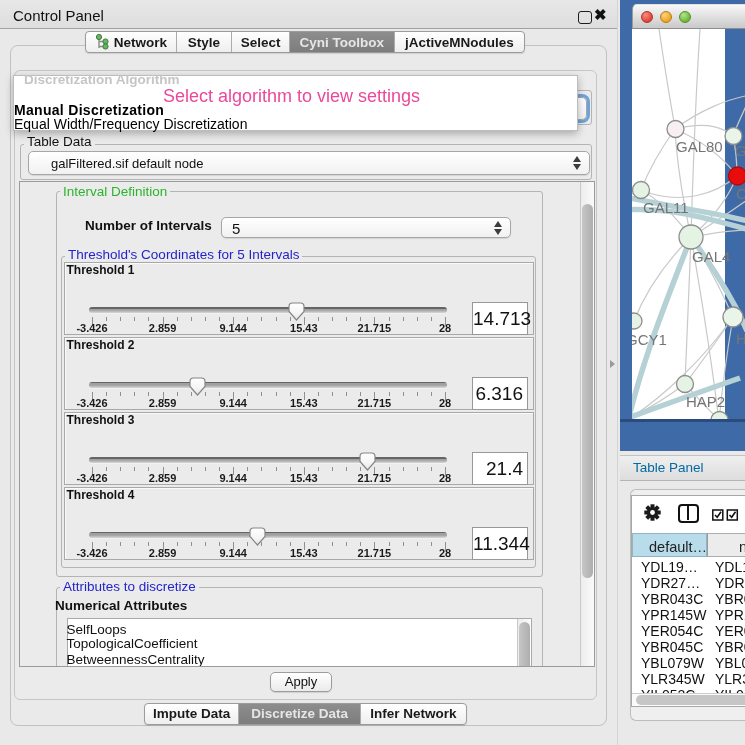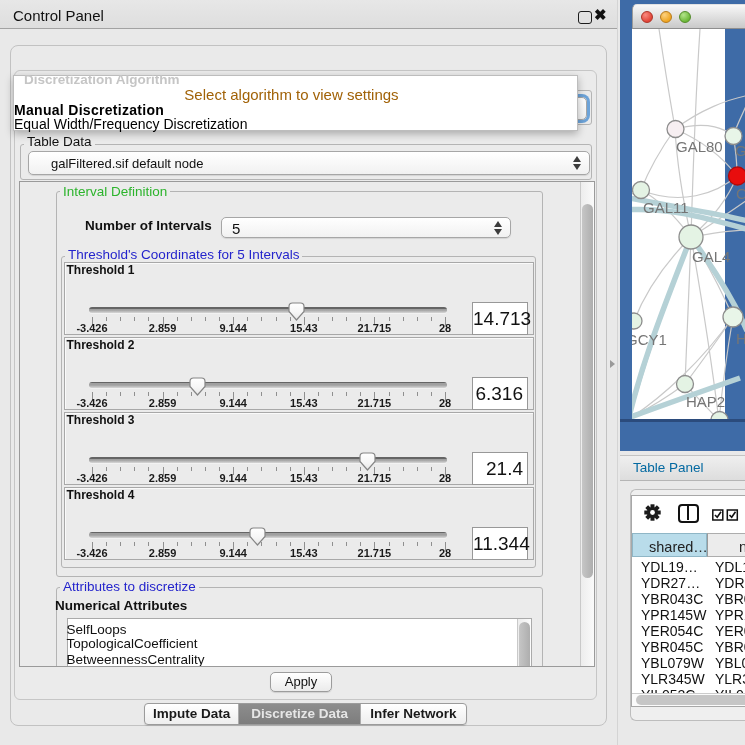"Network" div.abs { html: none -> <div> <div> <svg> <line></line> <line></line> <line></line> <circle></circle> <circle></circle> <circle></circle> </svg> Network</div> <div>Style</div> <div>Select</div> <div>Cyni Toolbox</div> <div>jActiveMNodules</div> </div> }
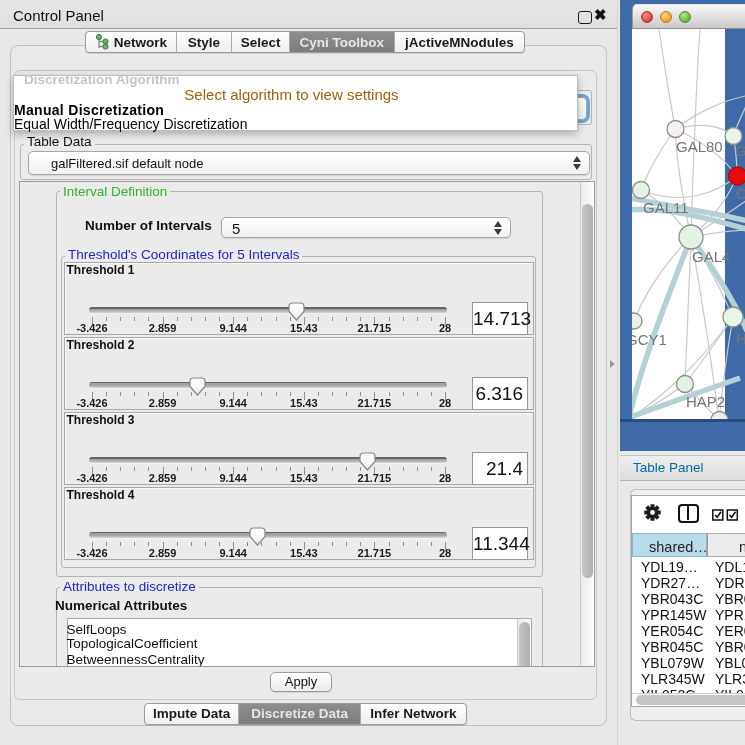"Select algorithm to view settings" #pop1 { color: #a16207 -> #ec4899; font-size: 15px -> 18px }
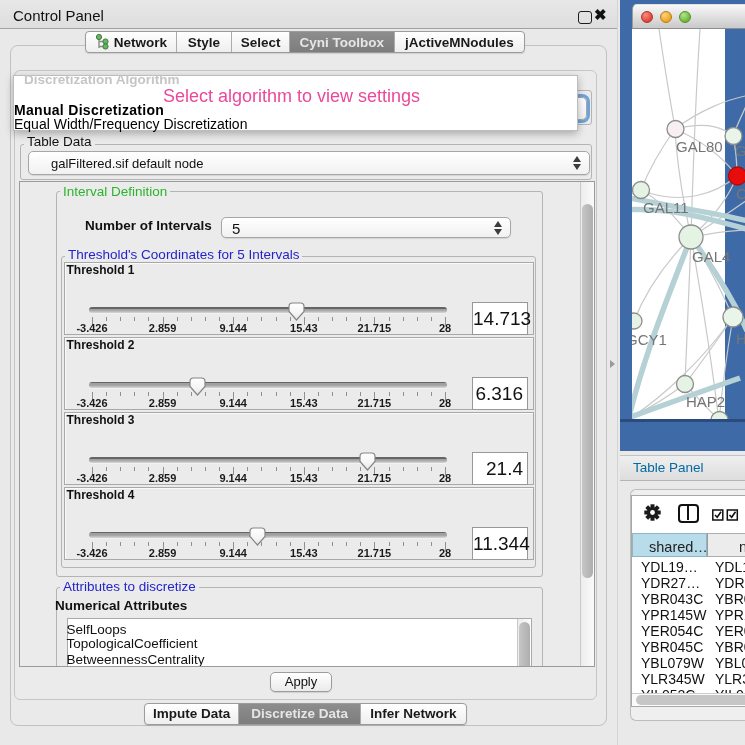"shared…" div.abs { text: shared -> default }
